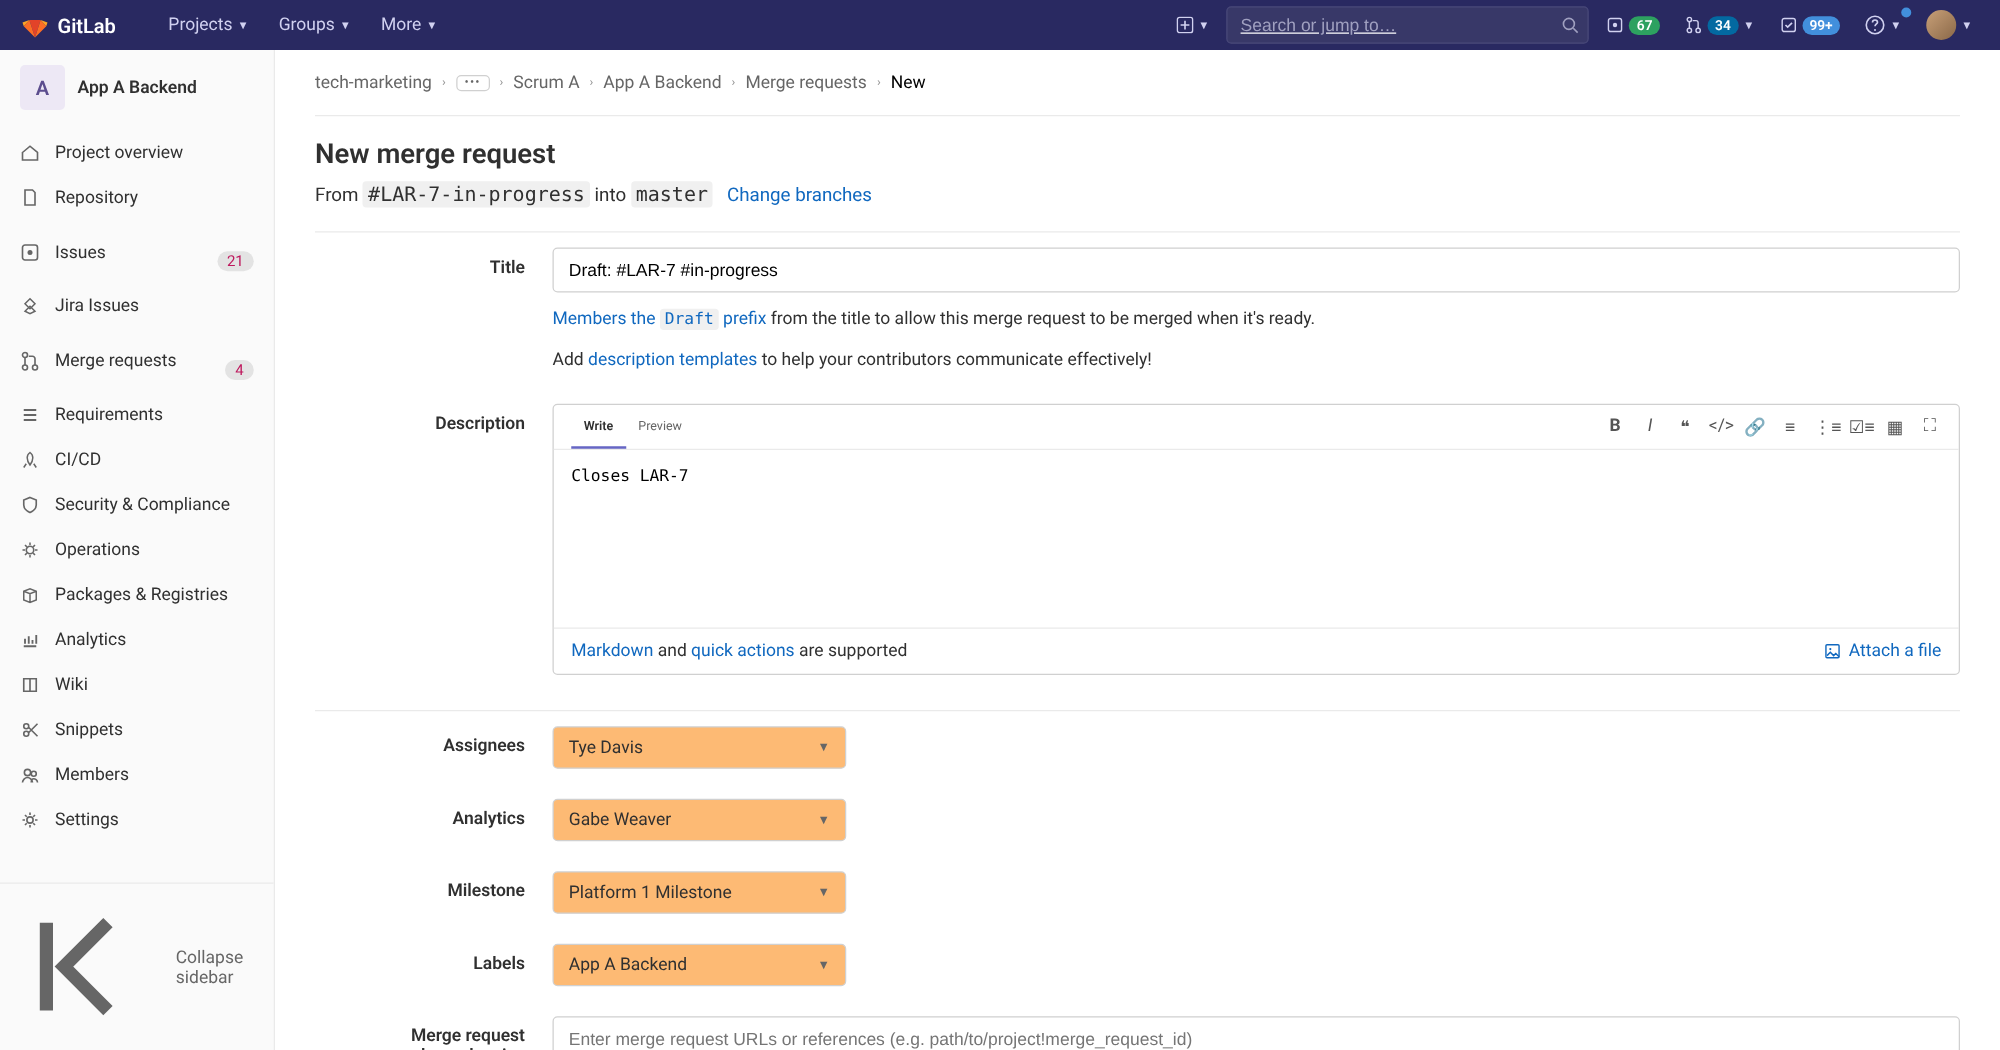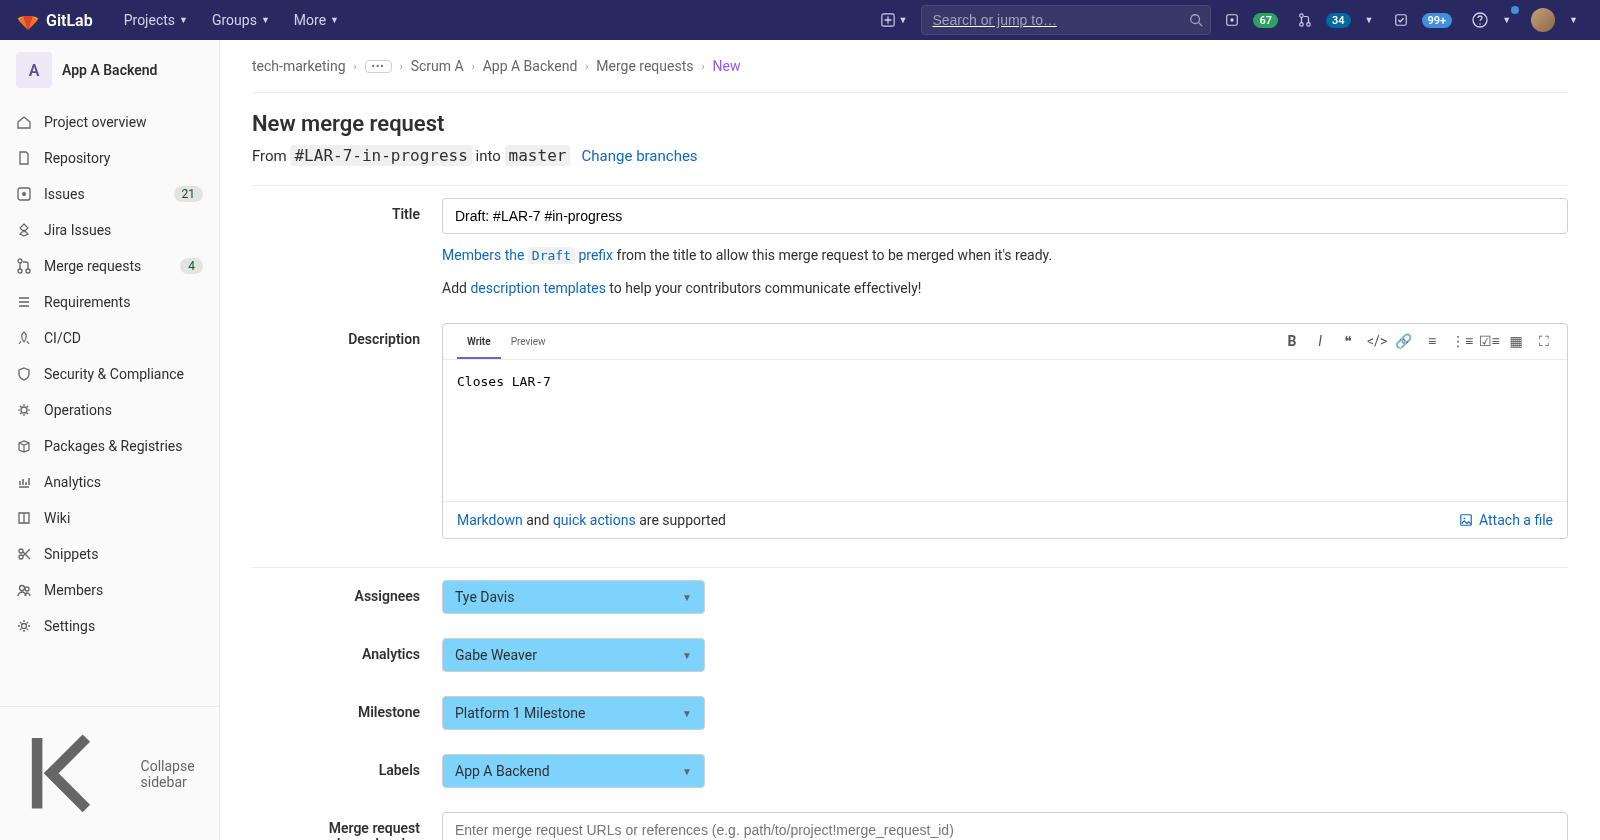"GitLab" .navbar-left { gap: 13px -> 24px }
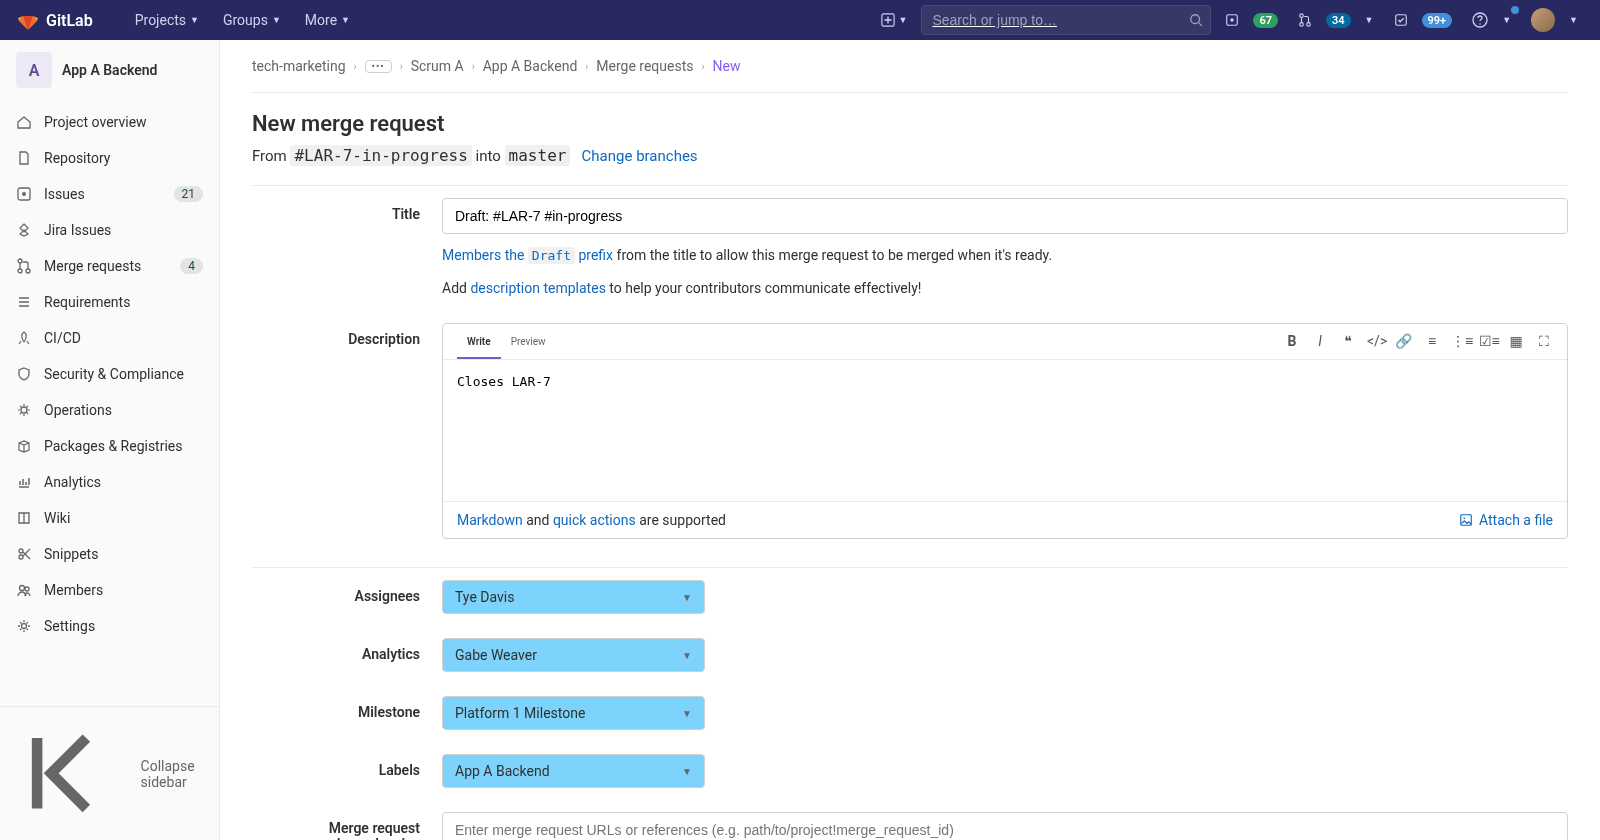"67" .nav-counter { gap: 14px -> 4px }
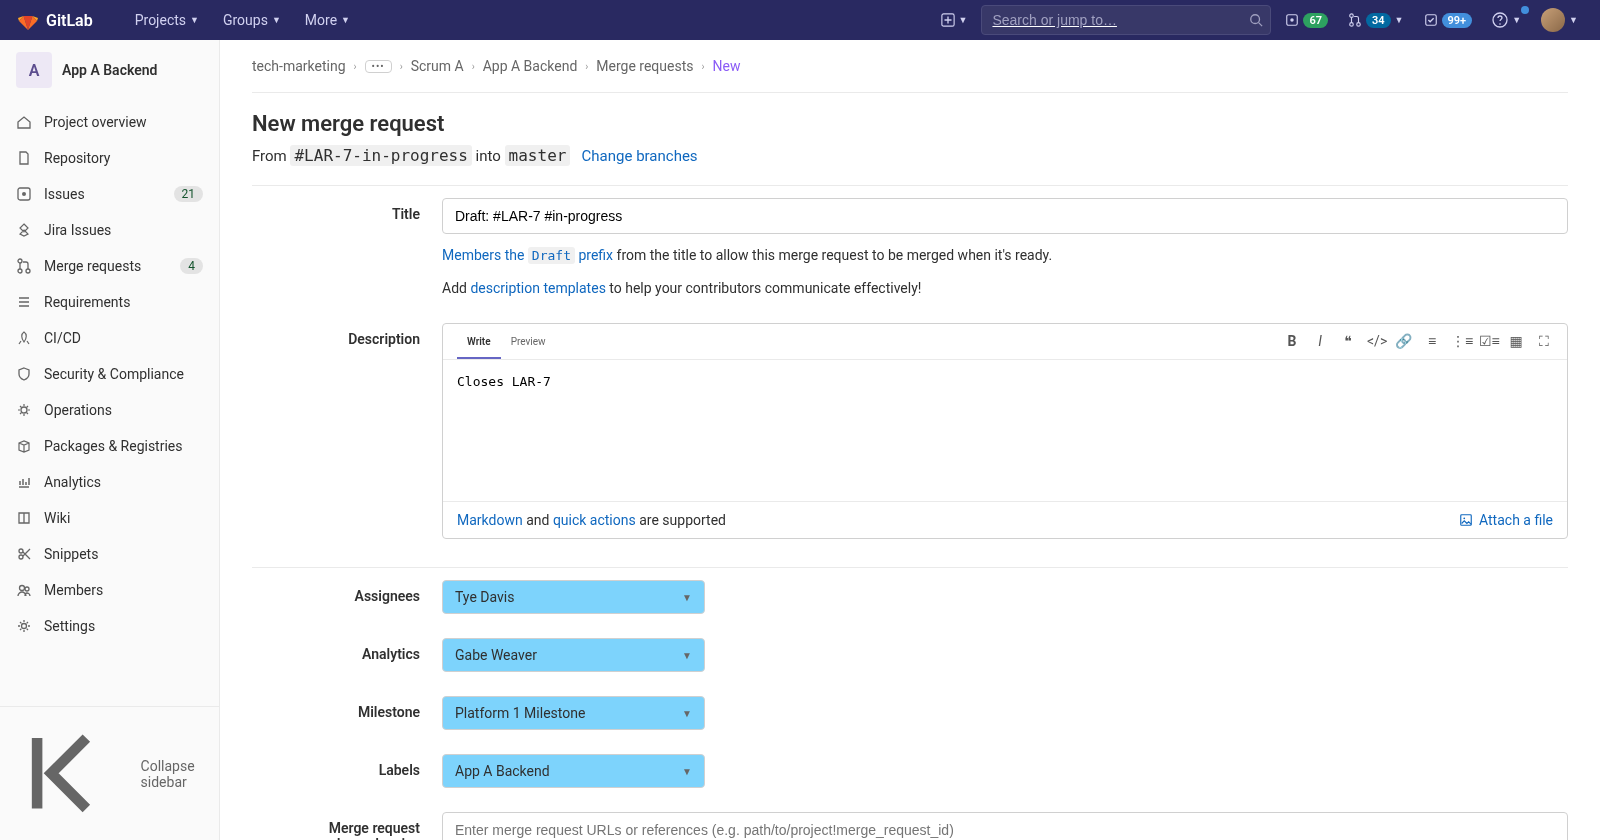"New" .breadcrumbs .crumb.current { color: #8b5cf6 -> #000000 }
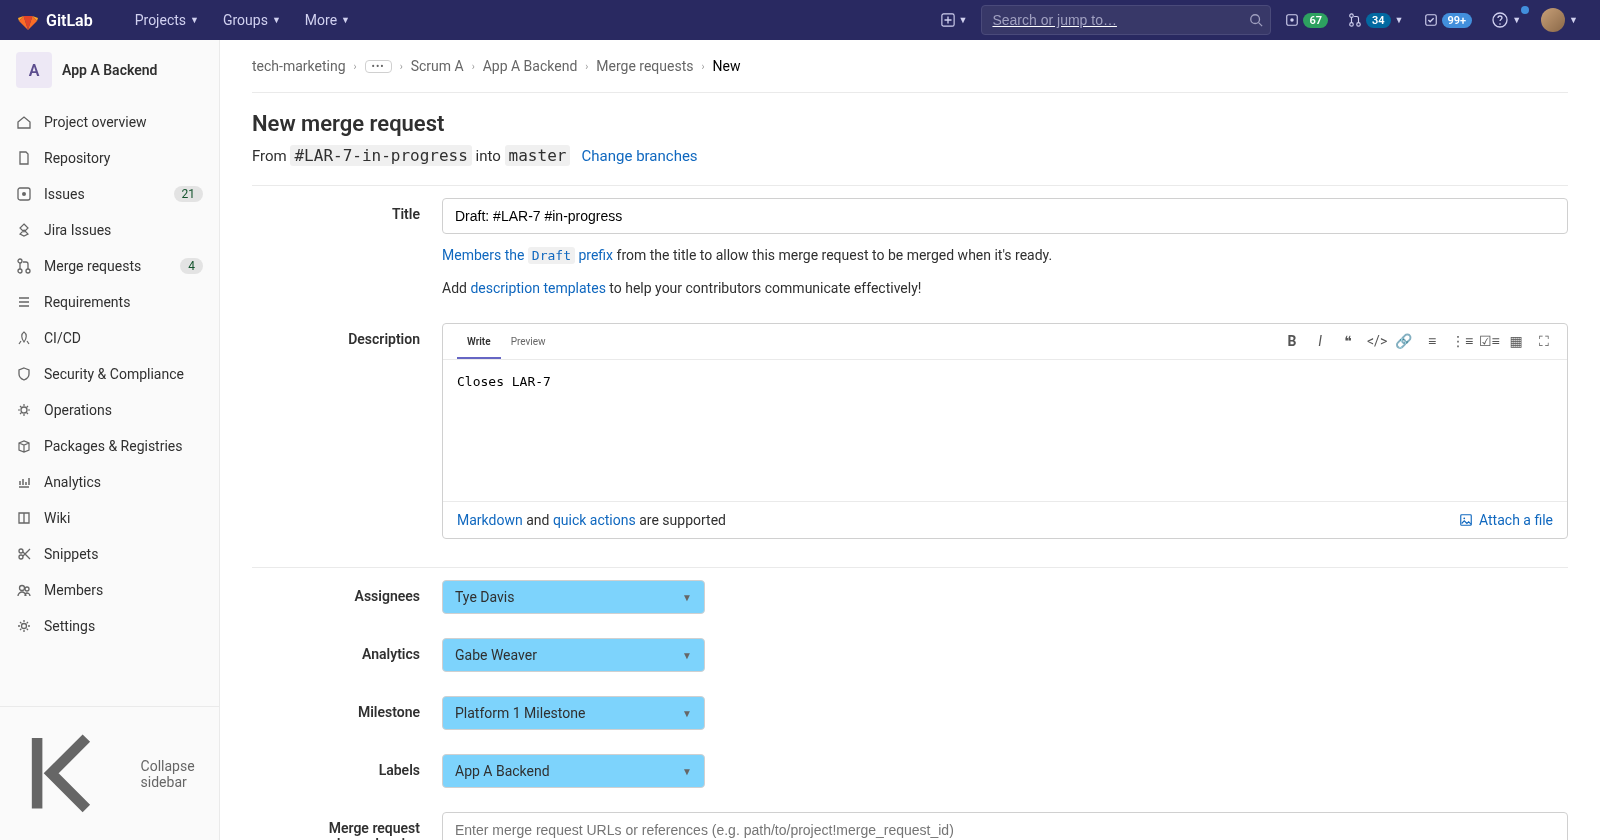"21" .sidebar-item .count { color: #14532d -> #be185d; margin-top: none -> 15px }
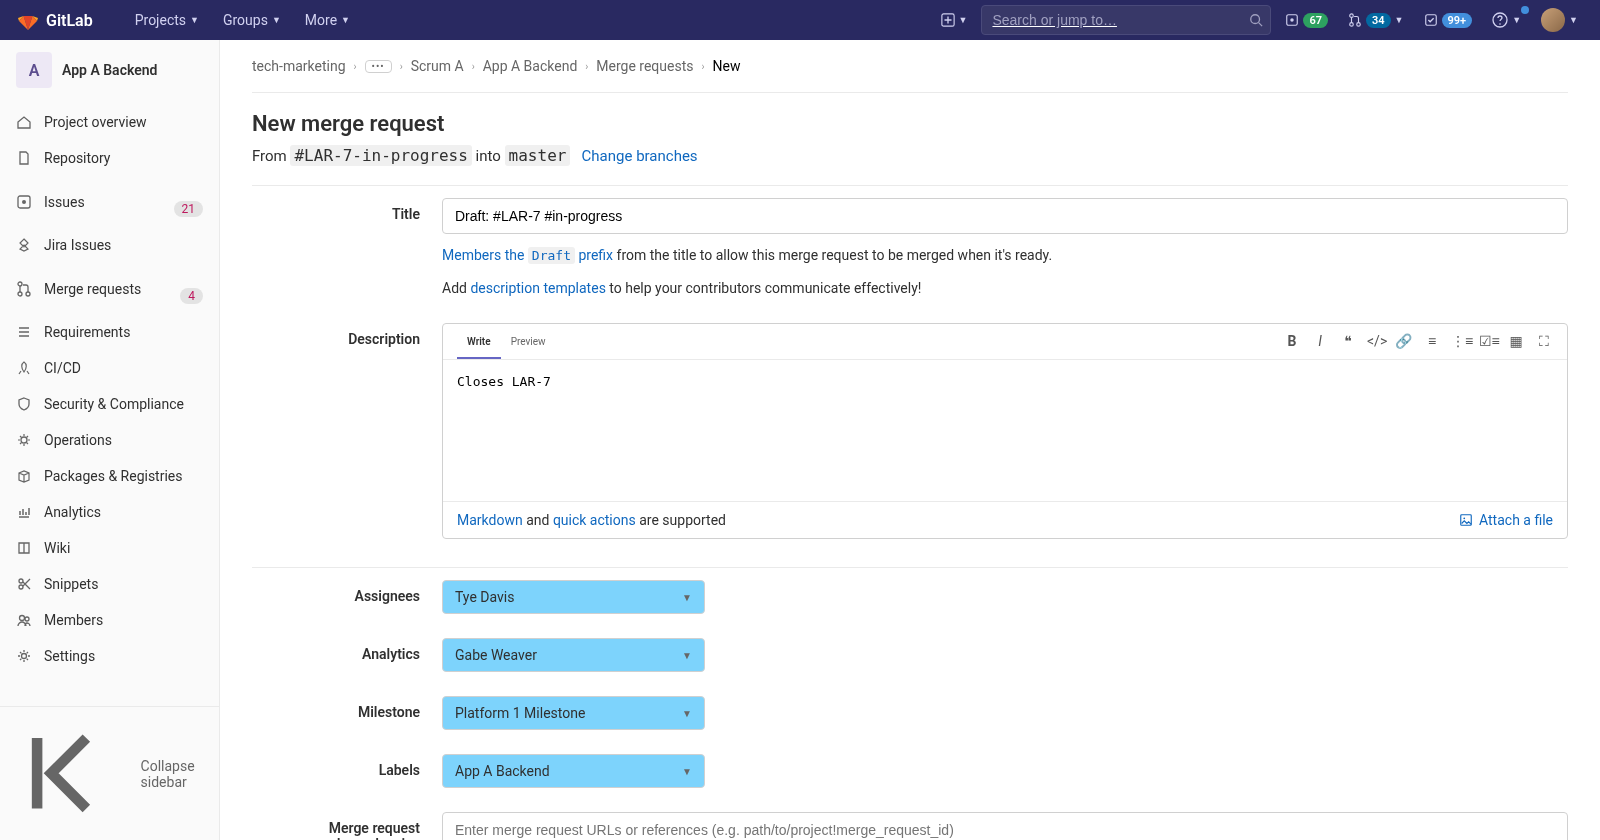"Tye Davis" .dropdown { background: #7dd3fc -> #fdba74; width: 263px -> 235px }
